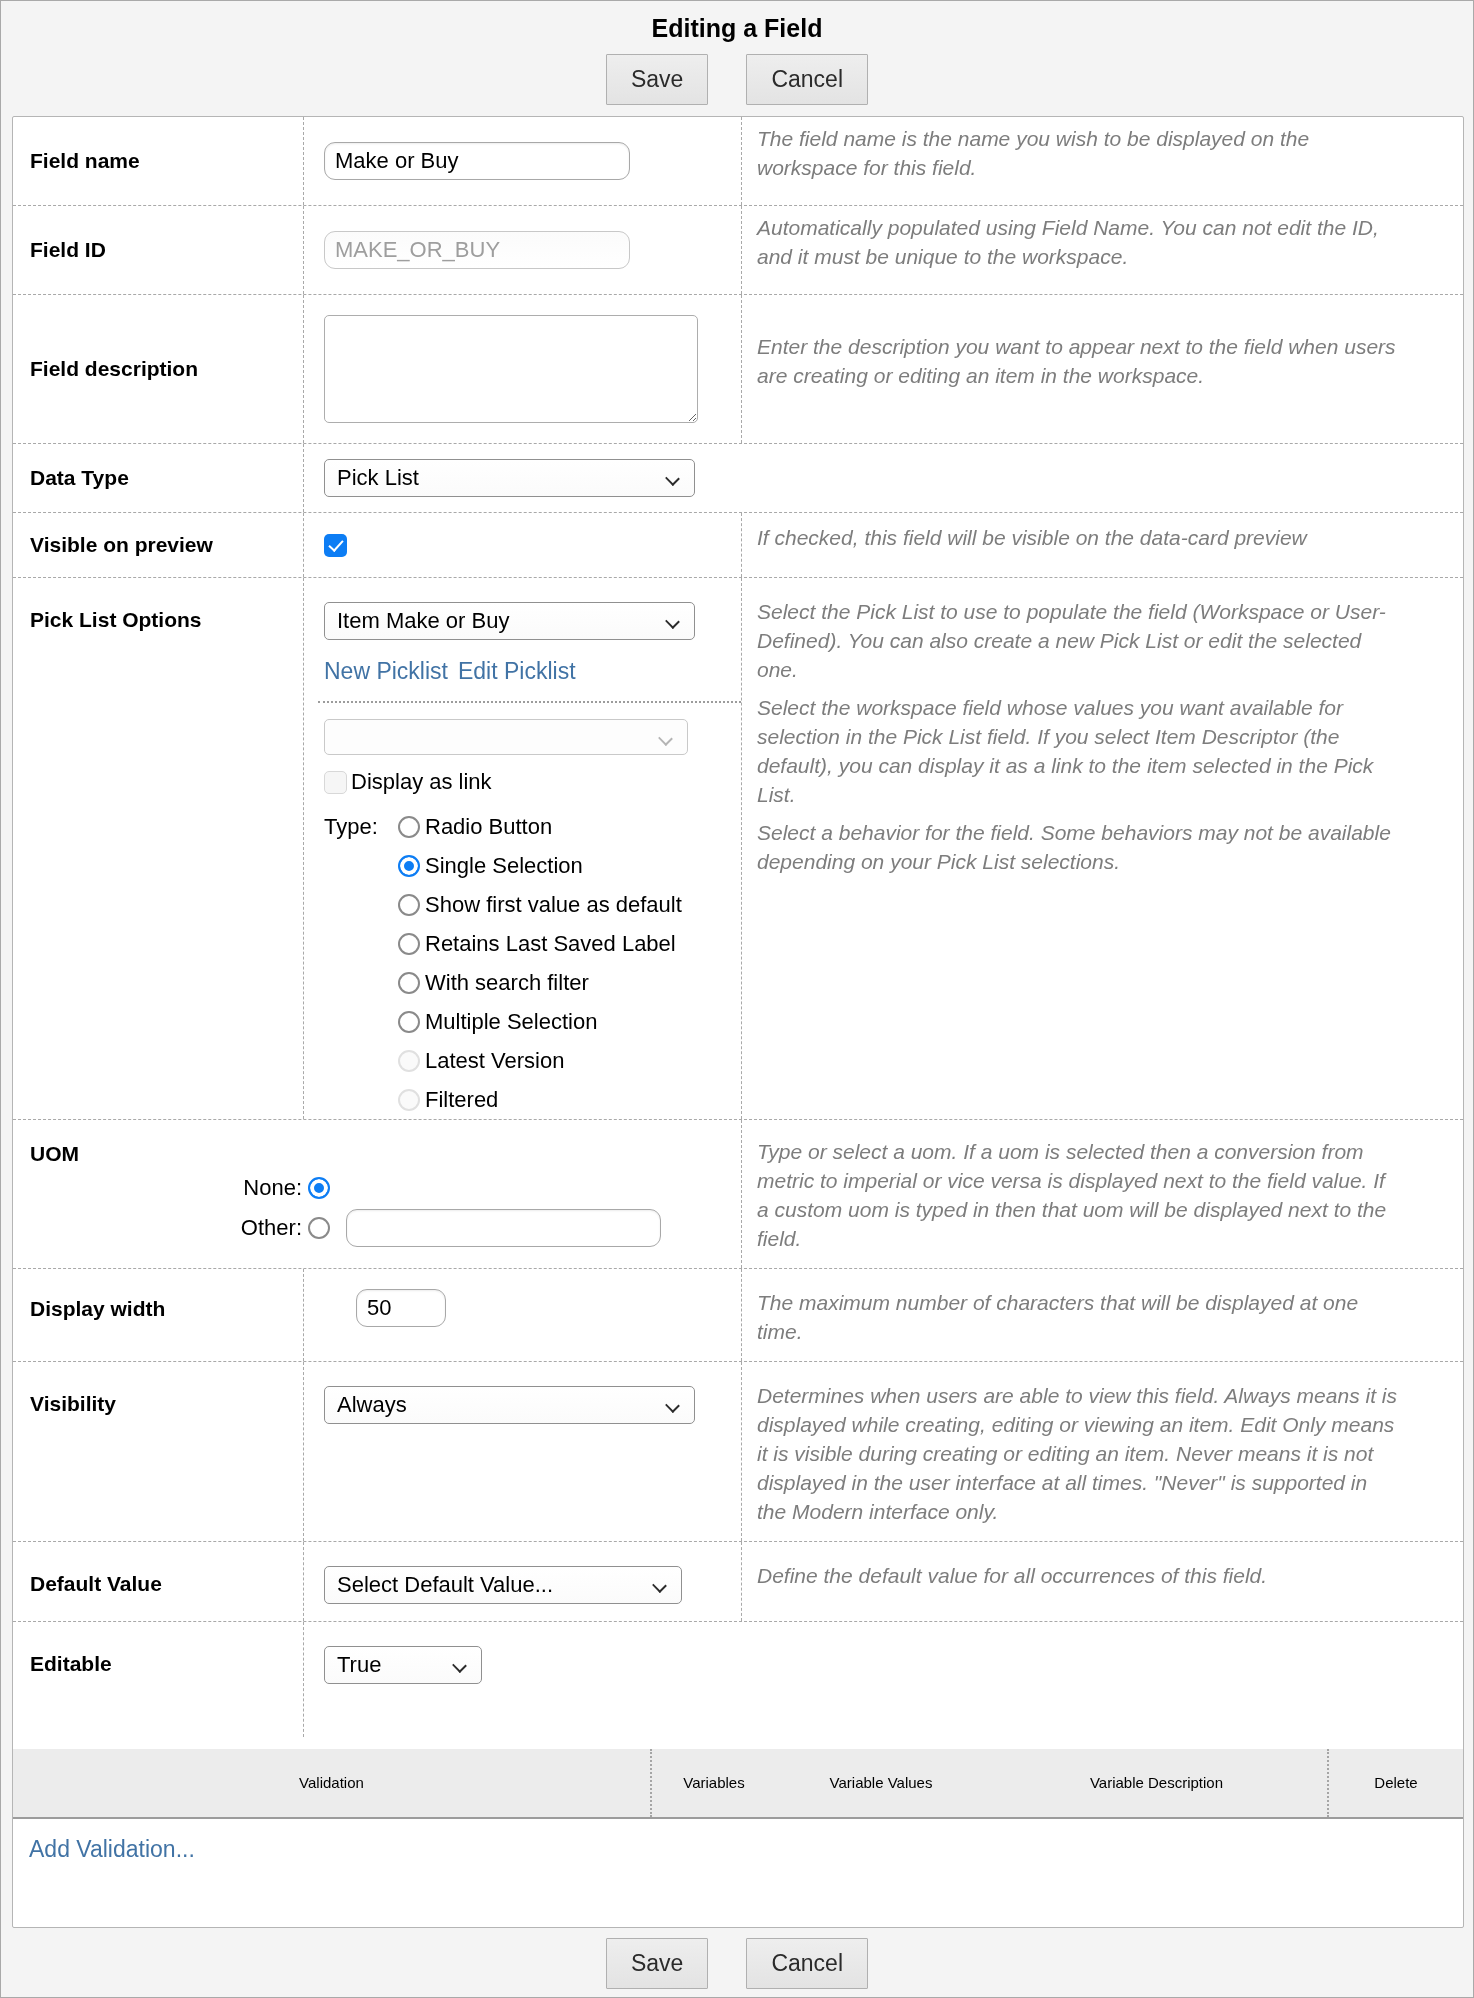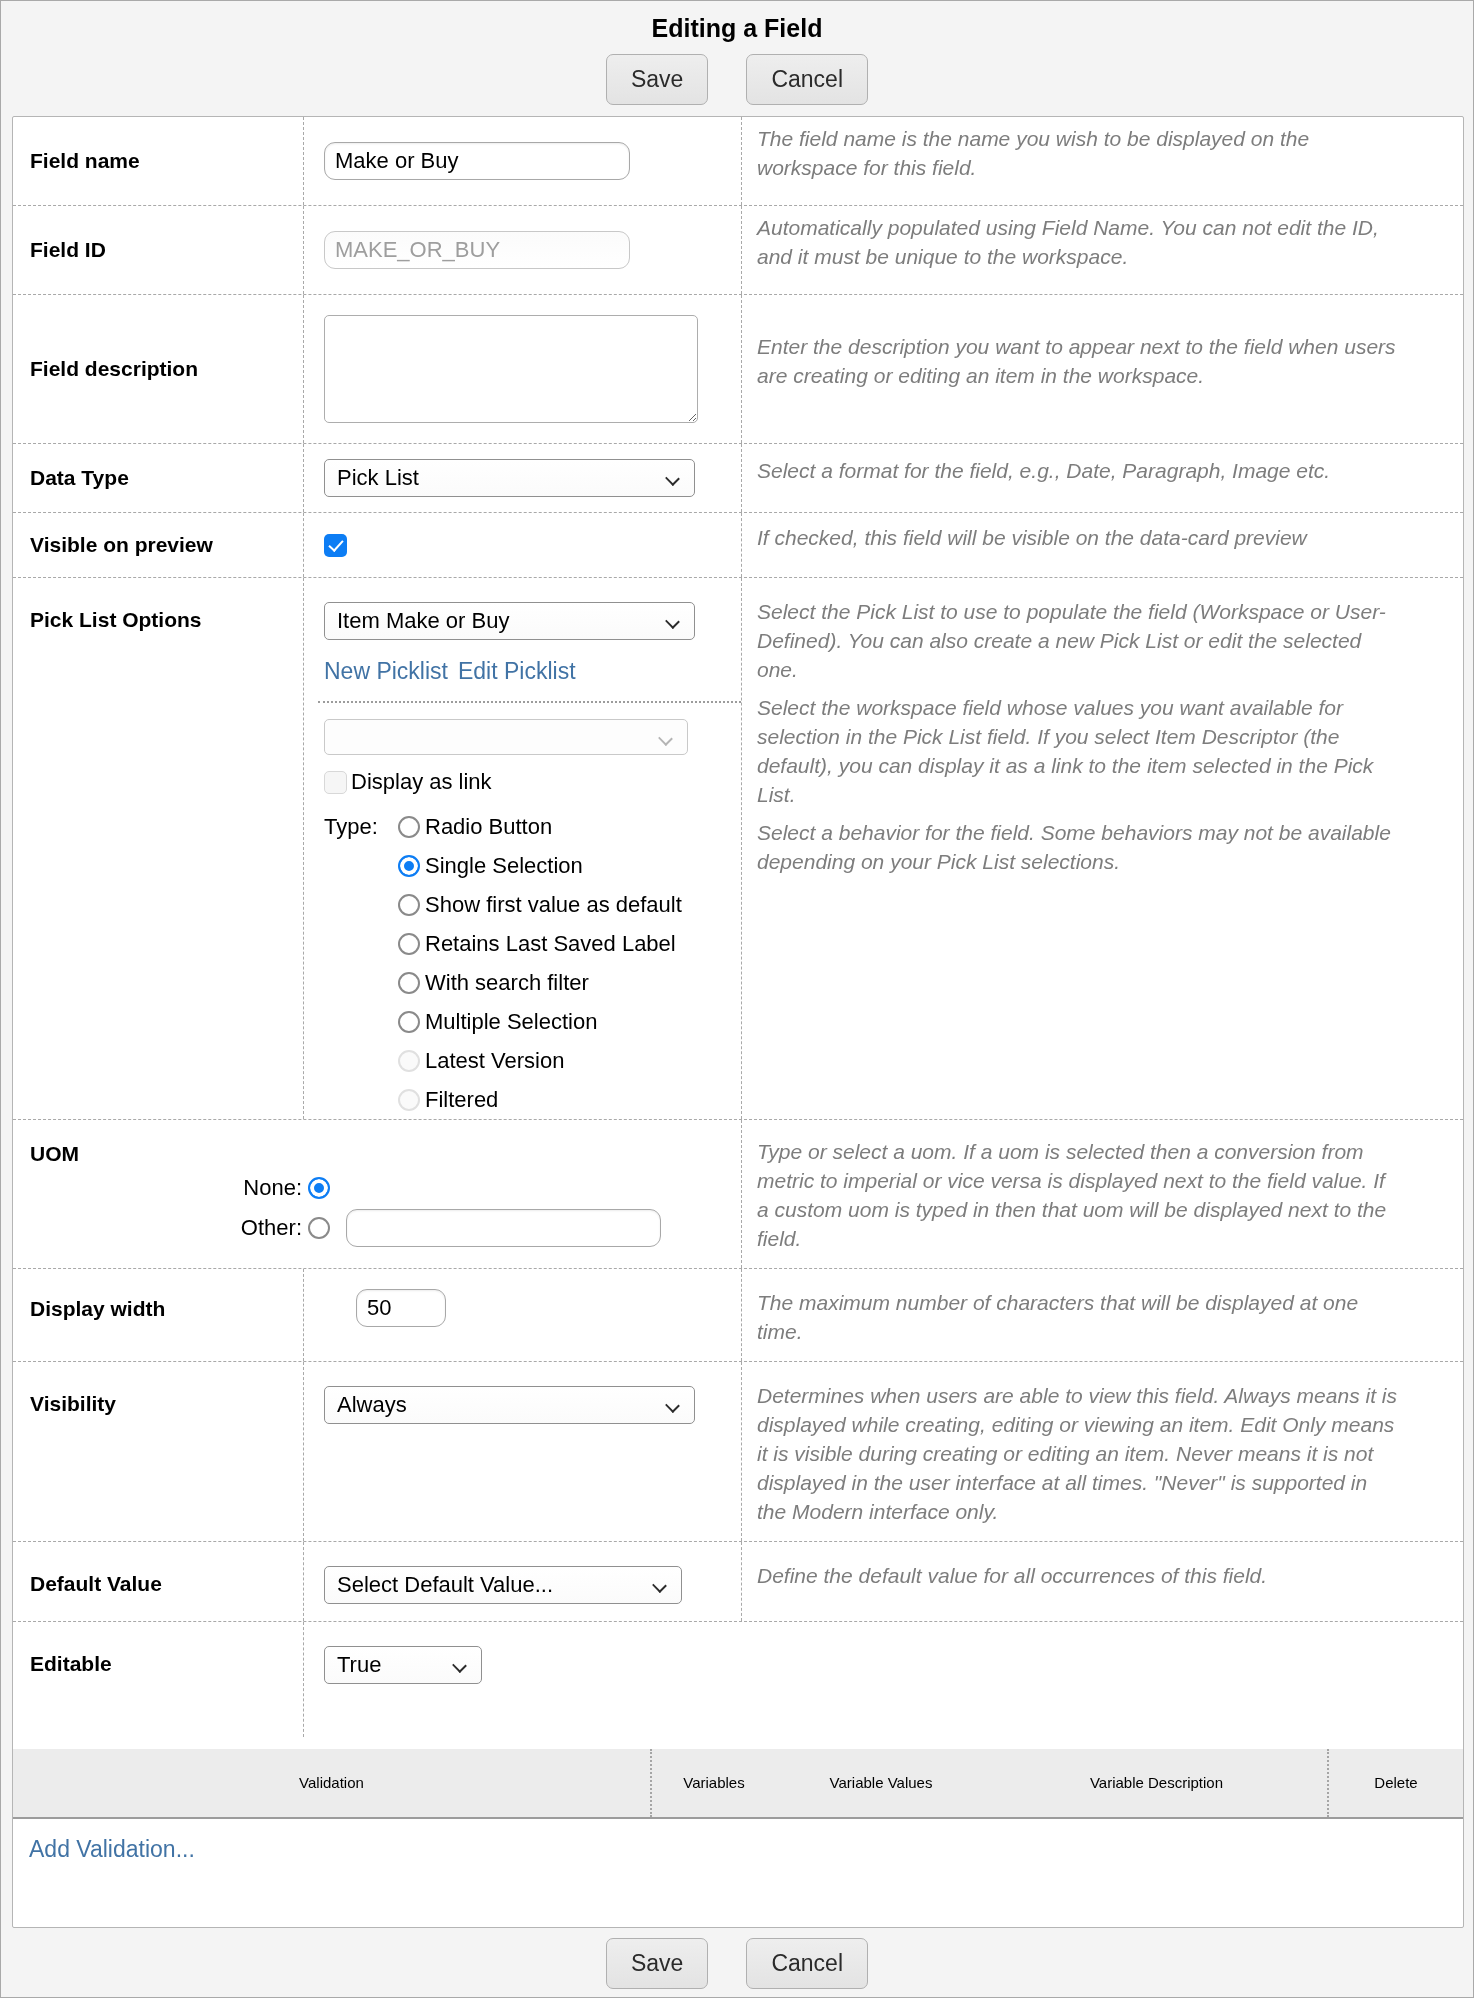"Save" .btn { border-radius: 7px -> 1px }
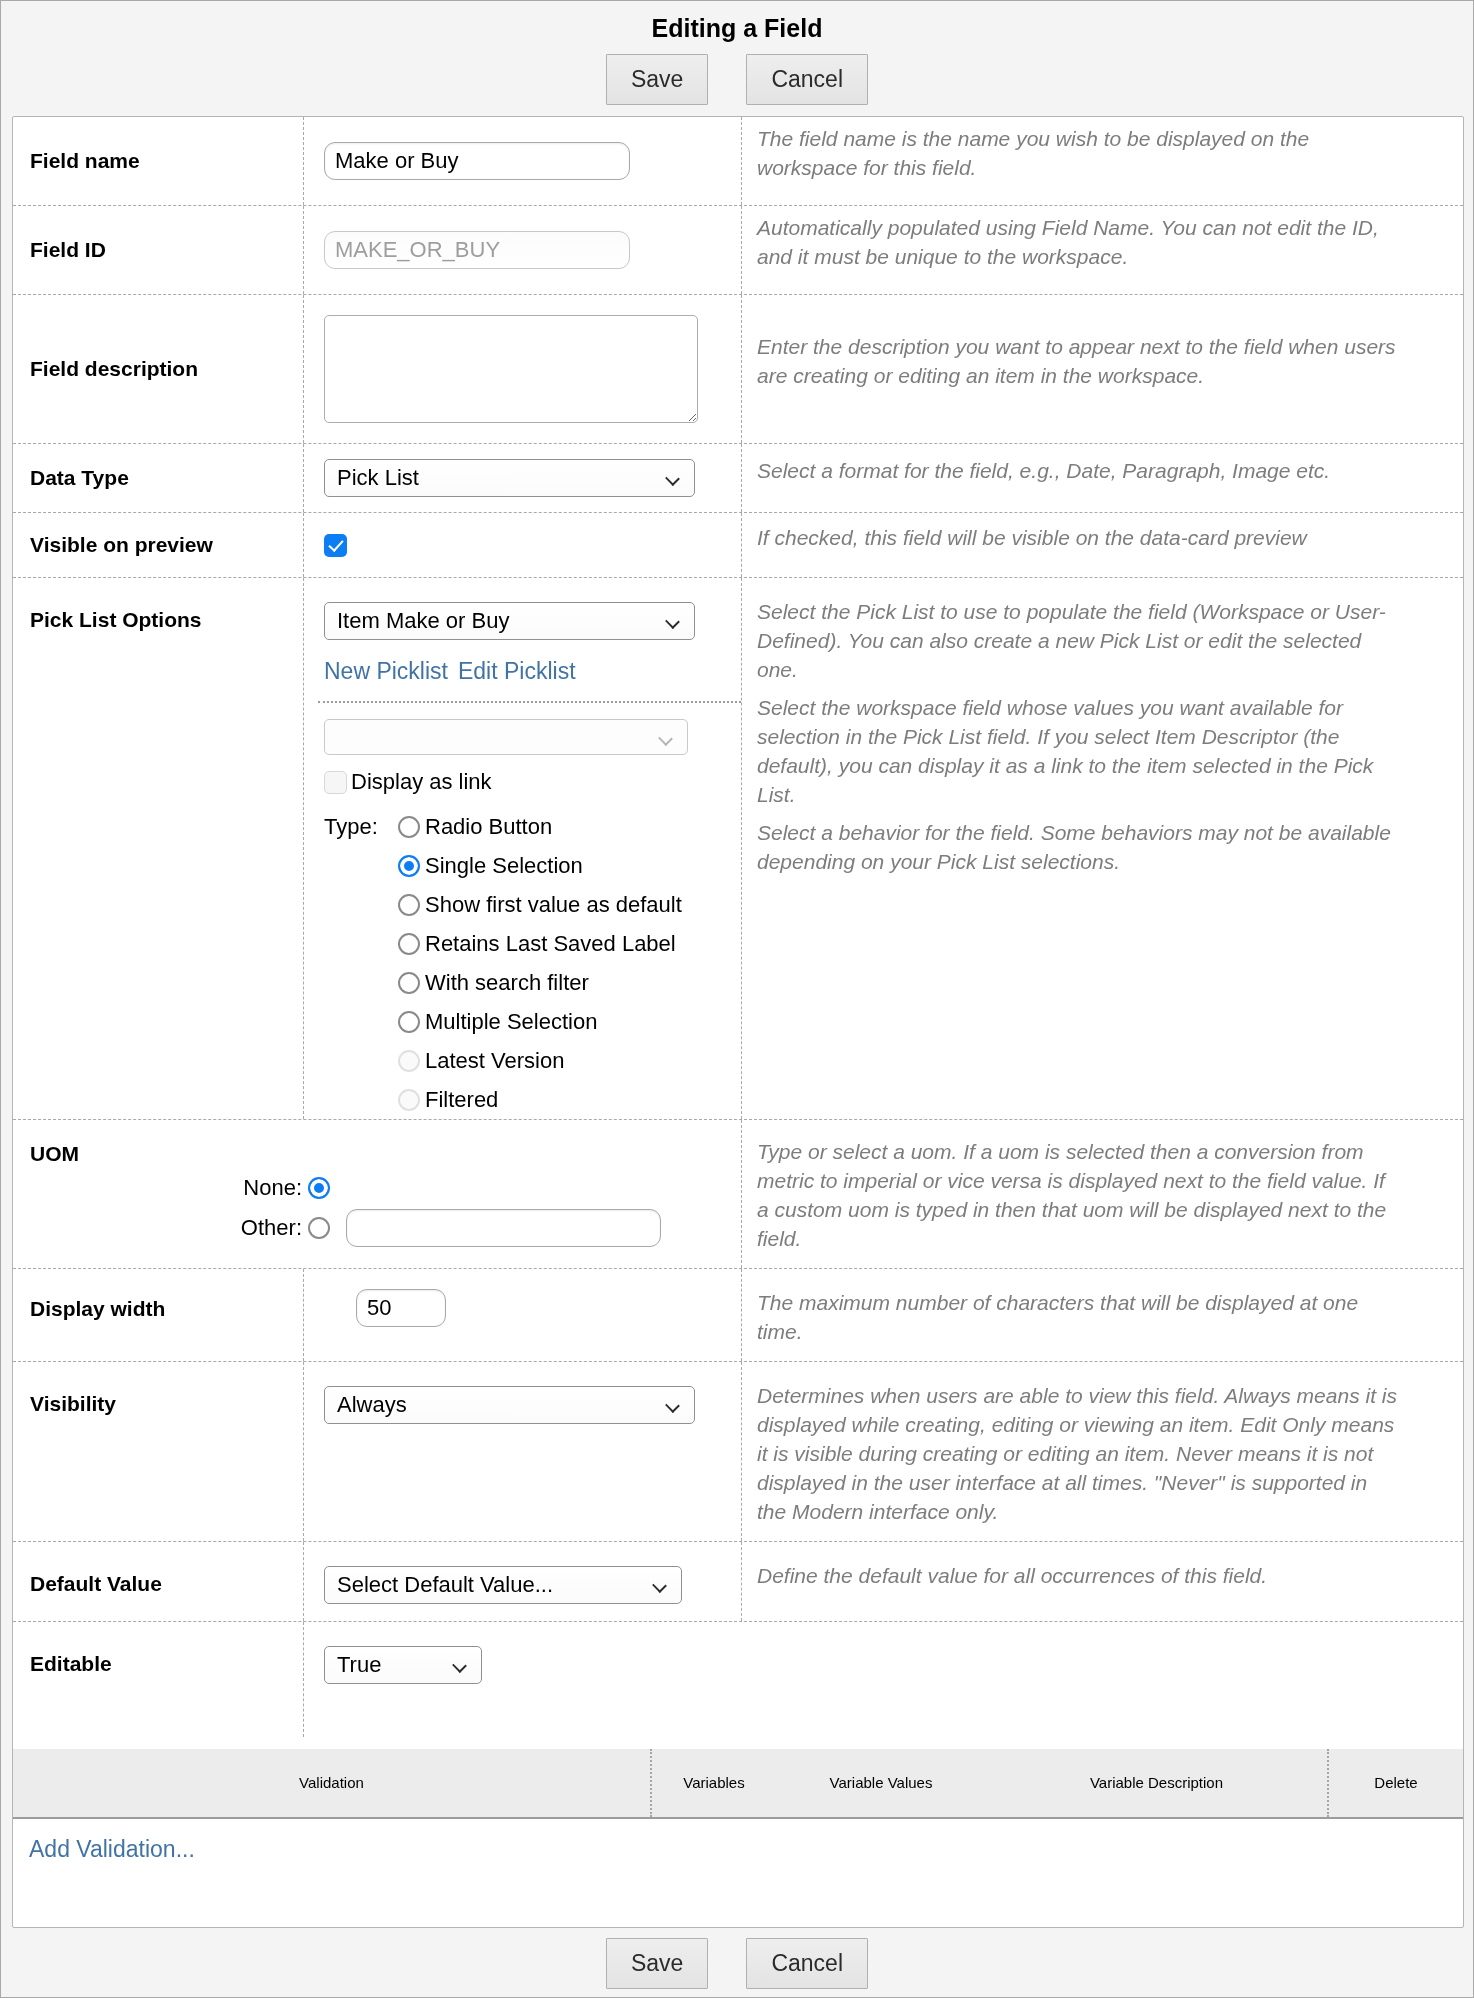"Select a format for the" div.cell-desc { html: <div> <div>Select a format for the field, e.g., Date, Paragraph, Image etc.</div> </div> -> none }
